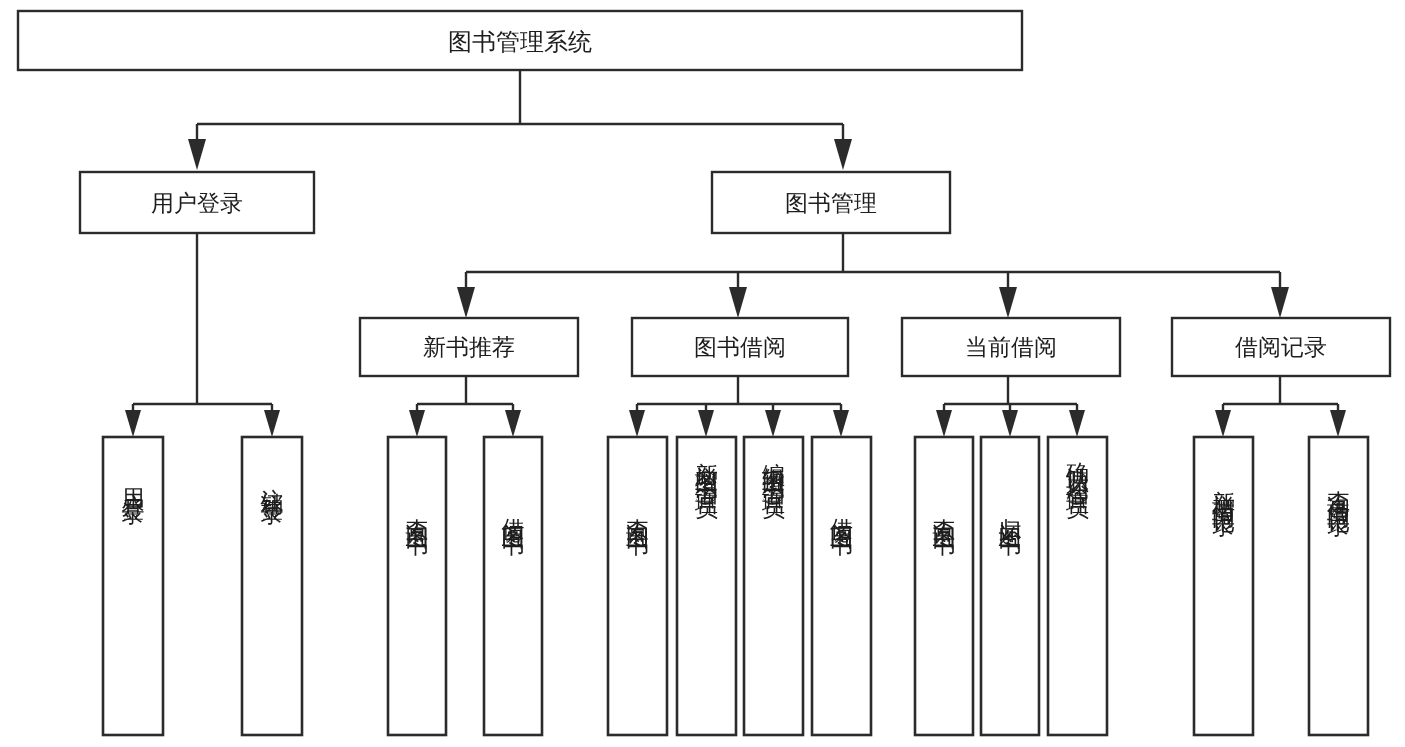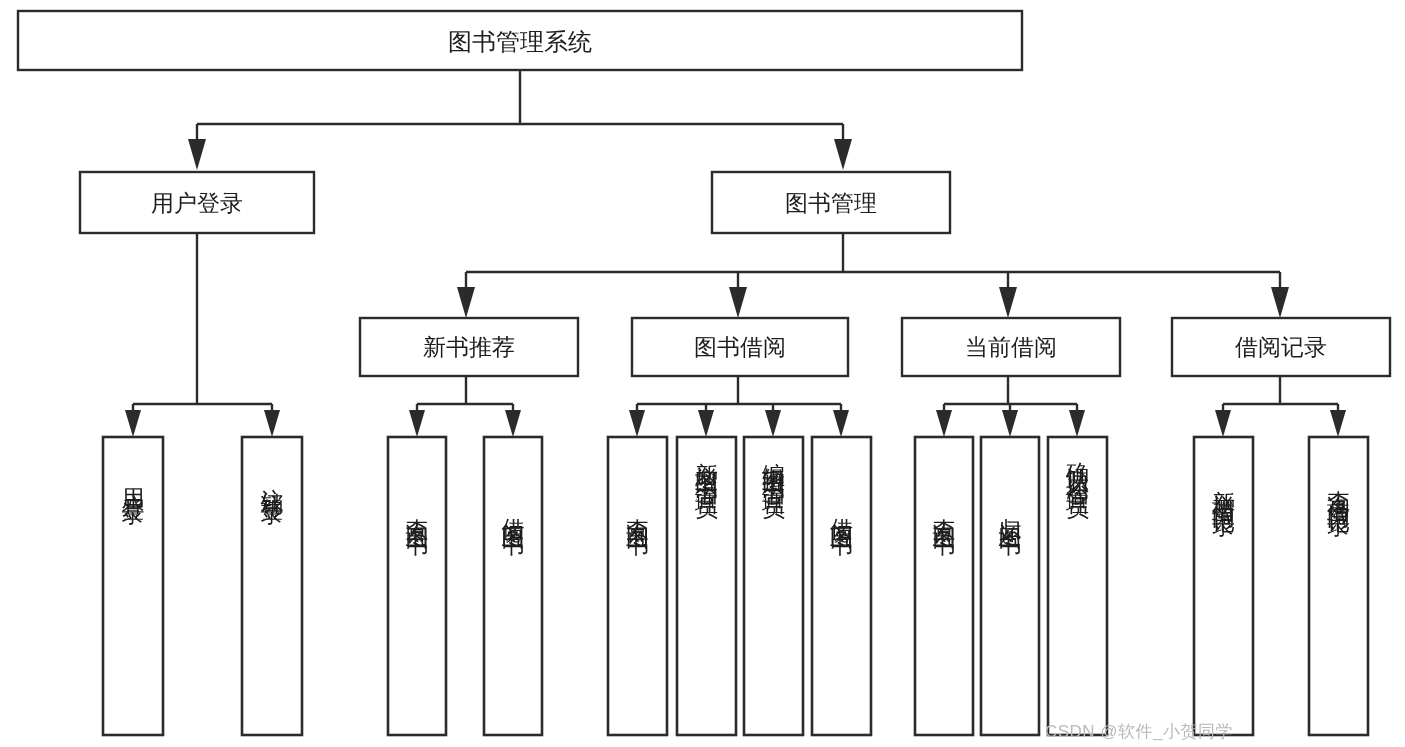"CSDN @软件_小贺同学" div.watermark { html: <div>CSDN @软件_小贺同学</div> -> none }
